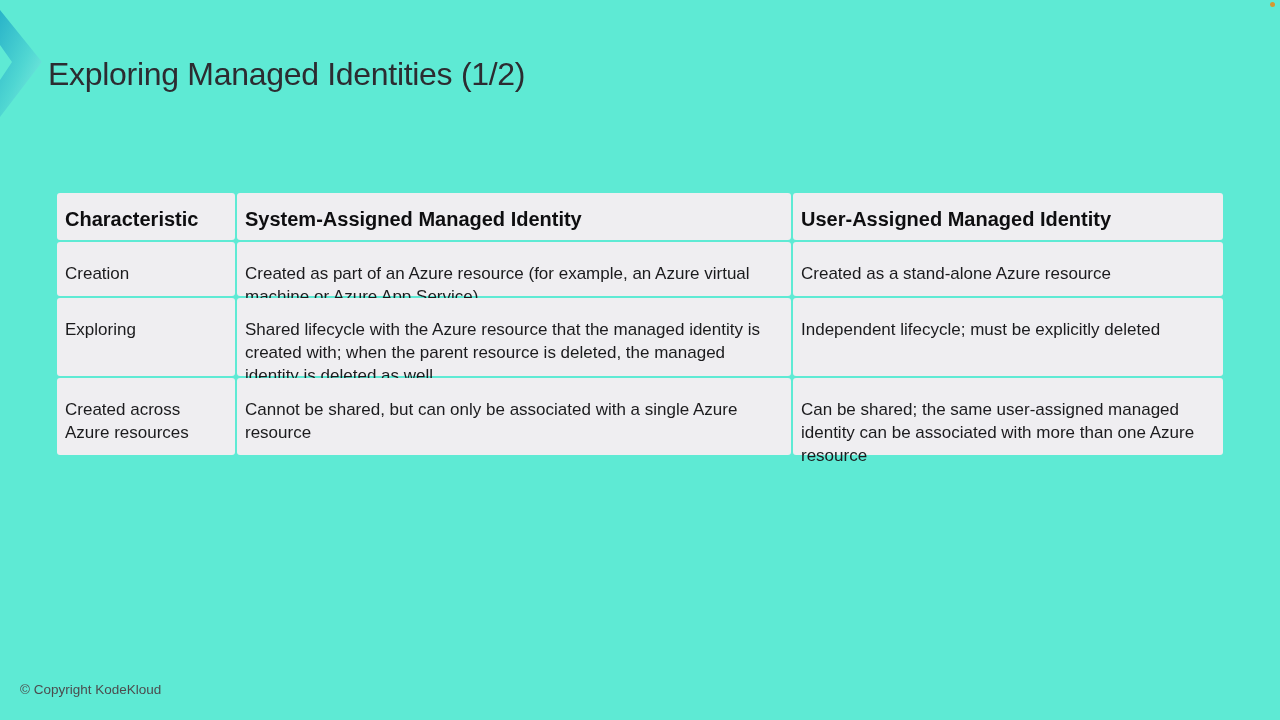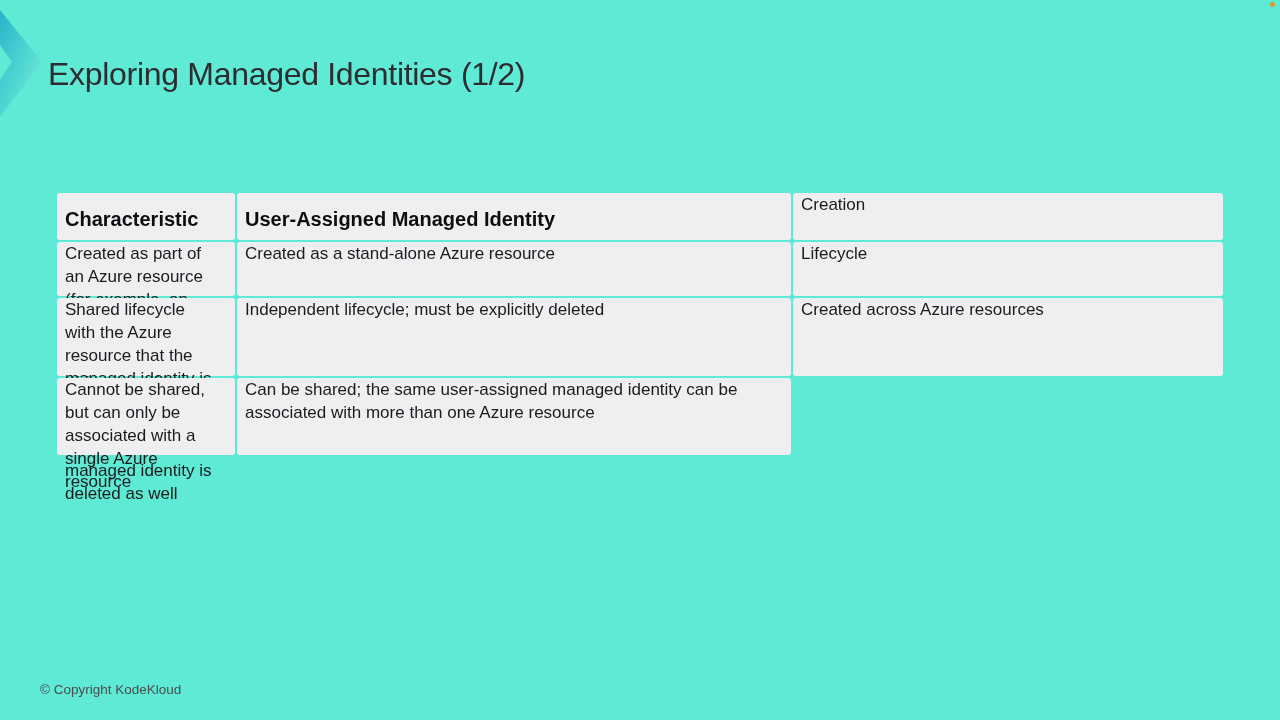"System-Assigned Managed Identity" div.cell { html: none -> <div>System-Assigned Managed Identity</div> }
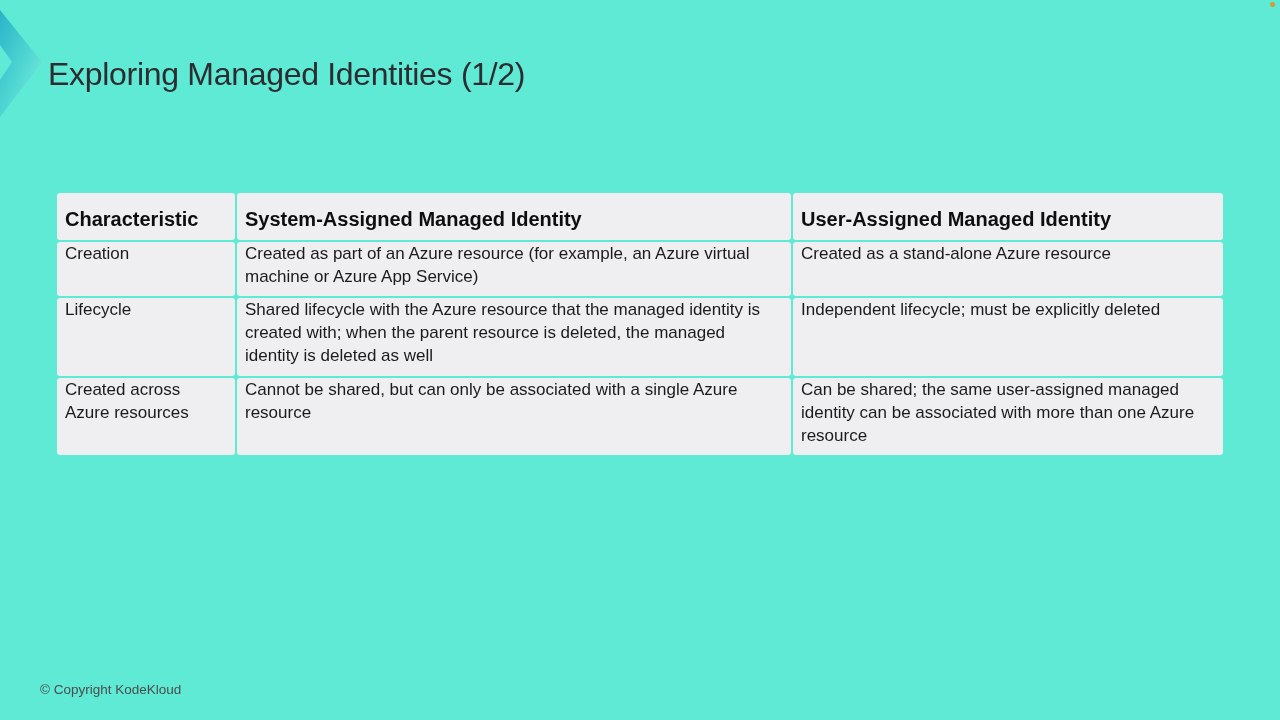"Creation" .cell { padding: 0 20px 0 8px -> 20px 20px 0 8px }
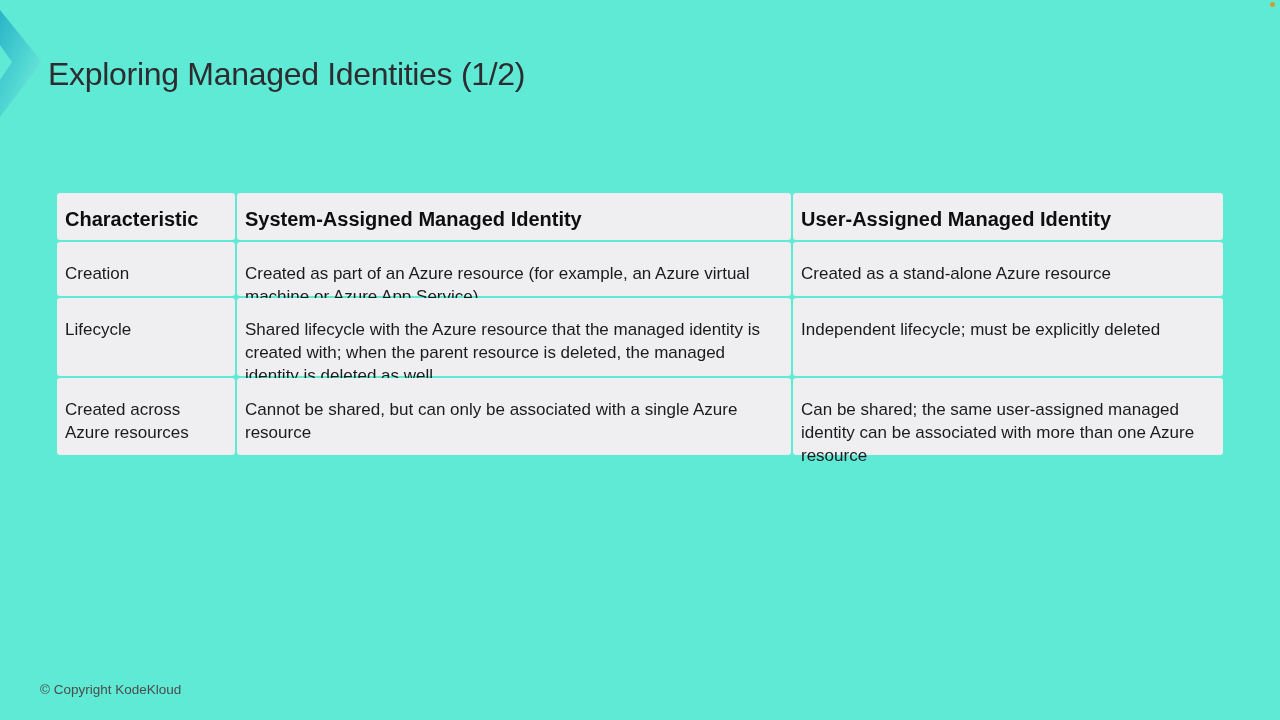"Lifecycle" div.cell { text: Lifecycle -> Exploring }
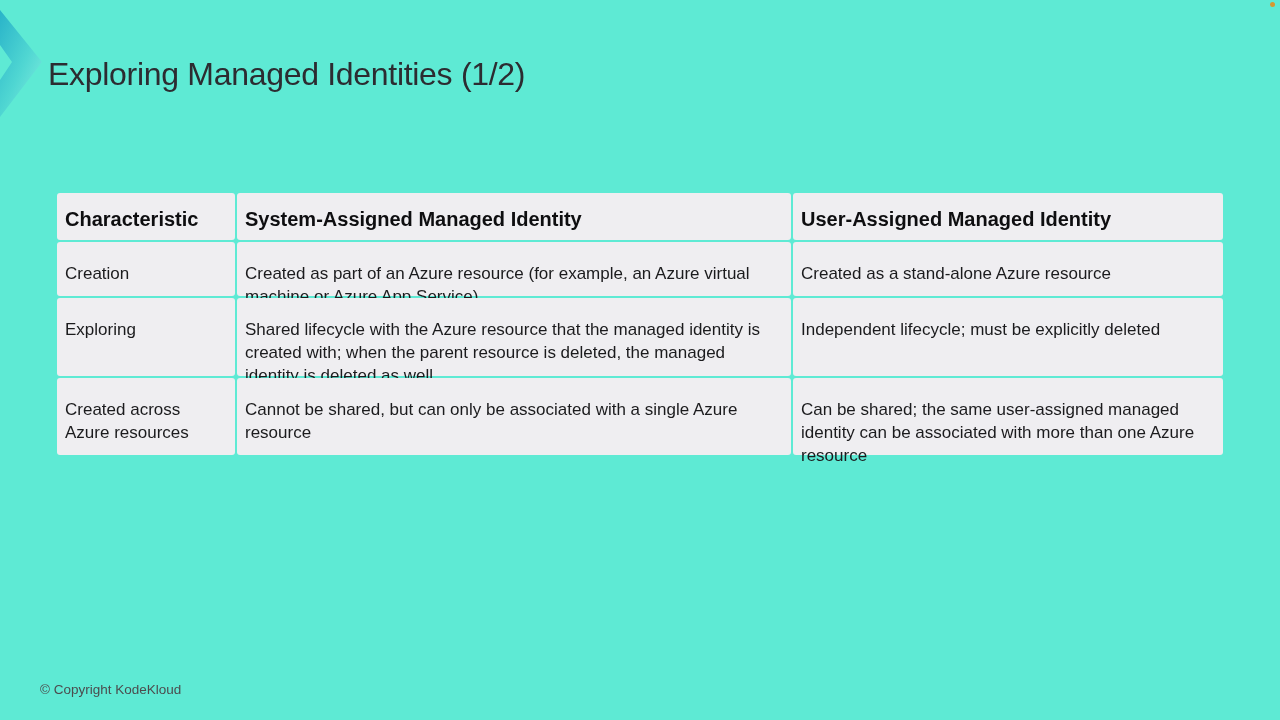"© Copyright KodeKloud" .footer-copyright { left: 40px -> 20px }
